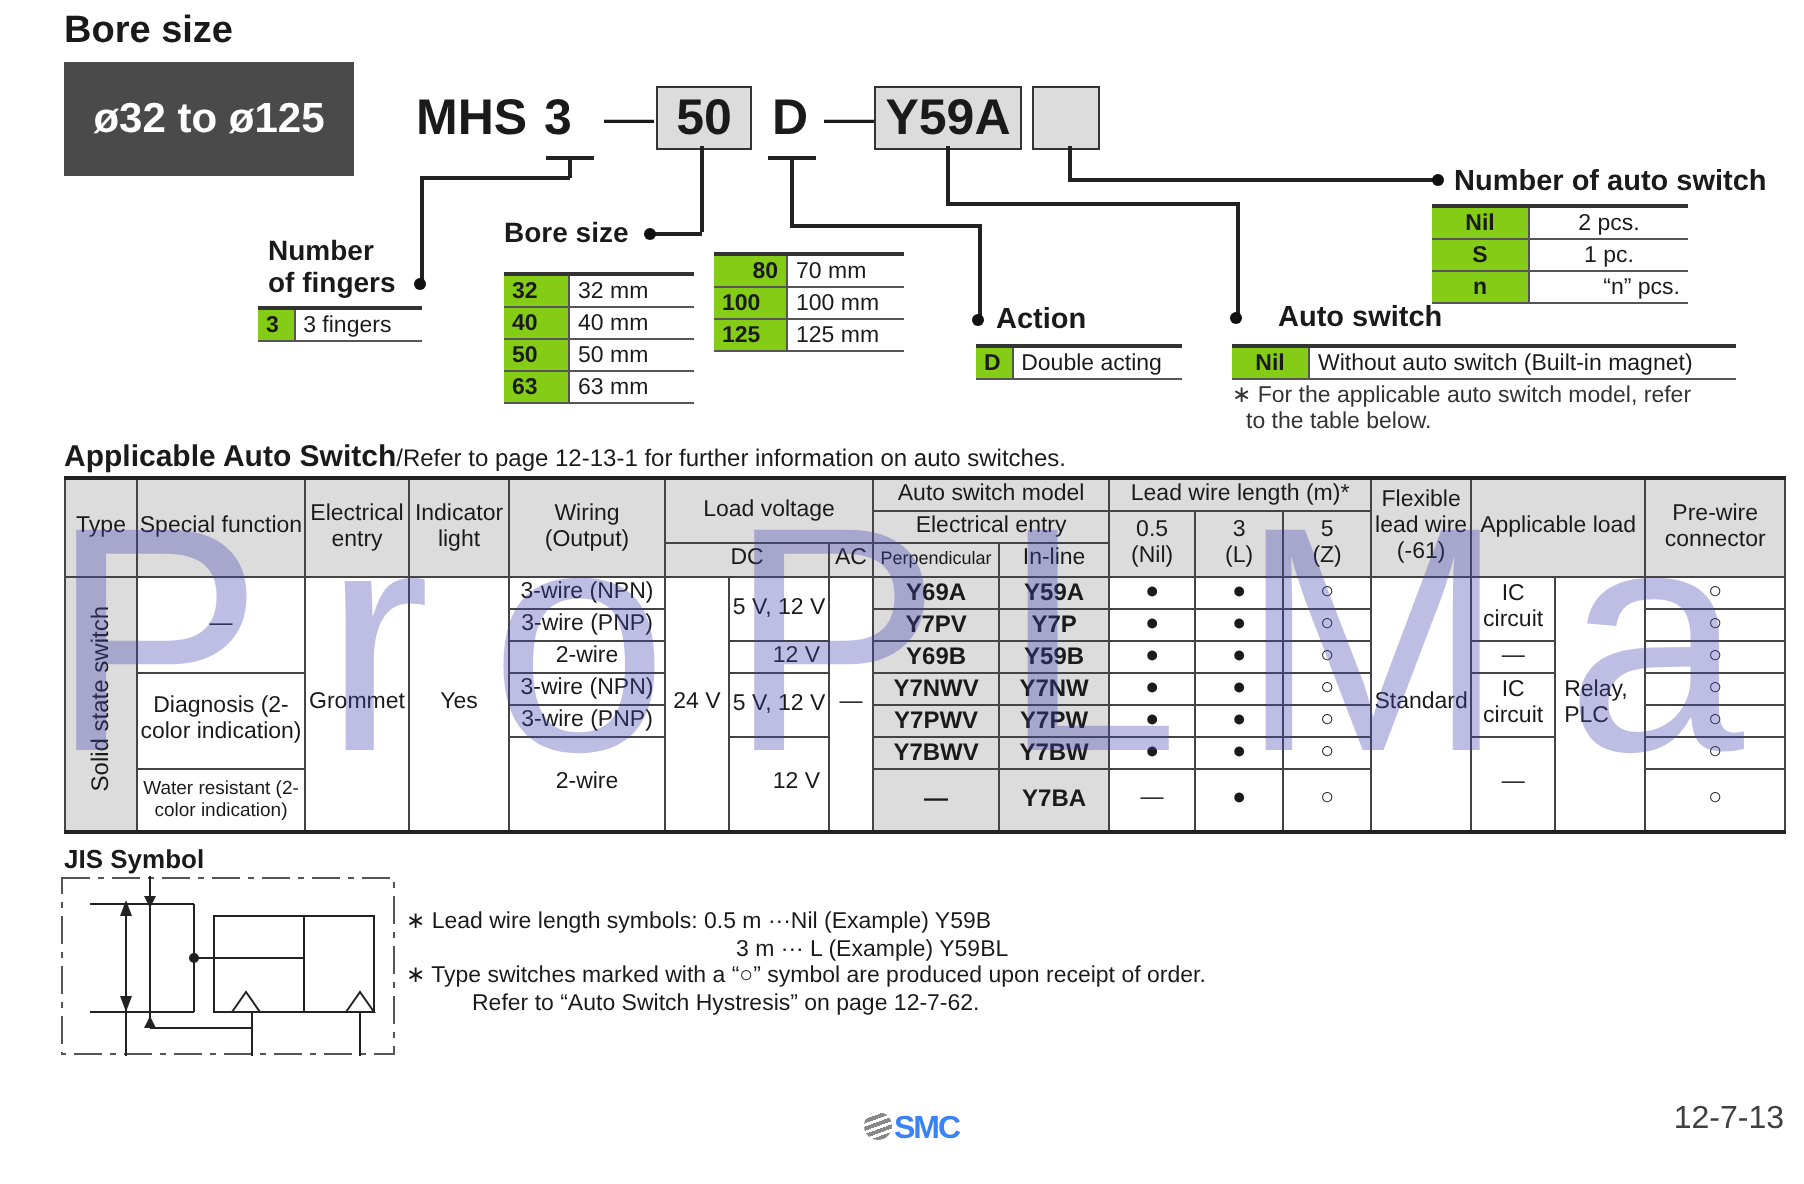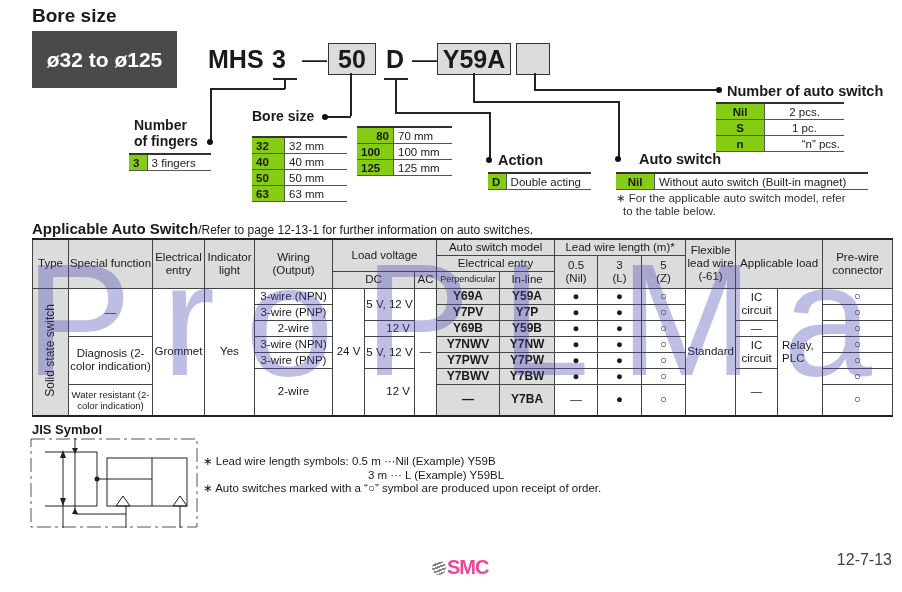"∗ Auto switches marked with" div { text: Auto -> Type }
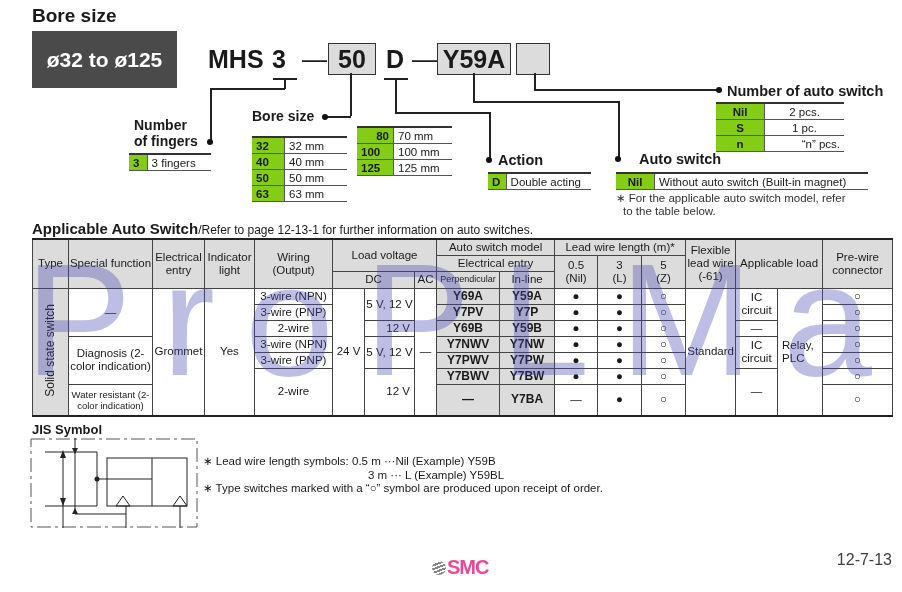"Refer to “Auto Switch Hystresis”" div { html: none -> <div>Refer to “Auto Switch Hystresis” on page 12-7-62.</div> }
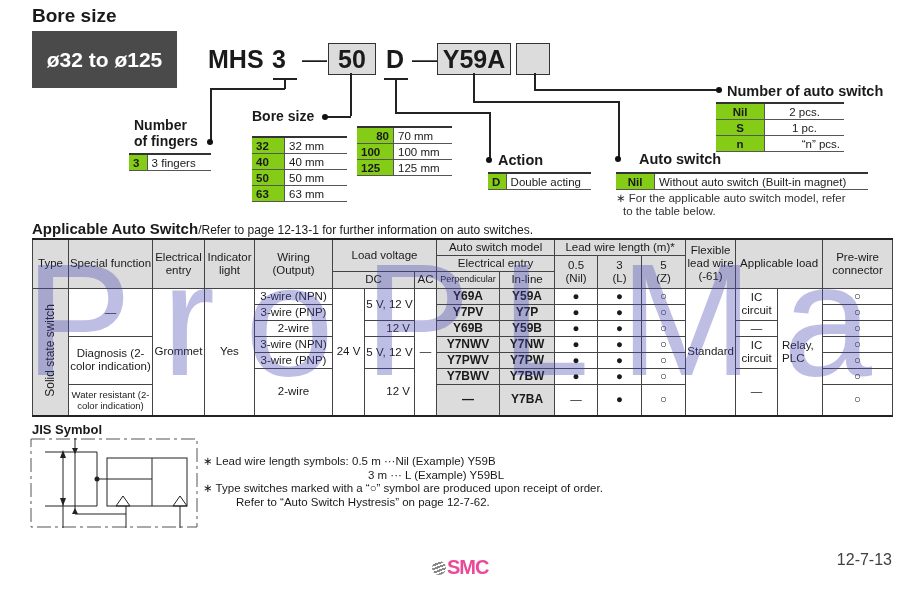"SMC" .footer-logo { color: #ec4899 -> #3b82f6; font-size: 20px -> 16px }
